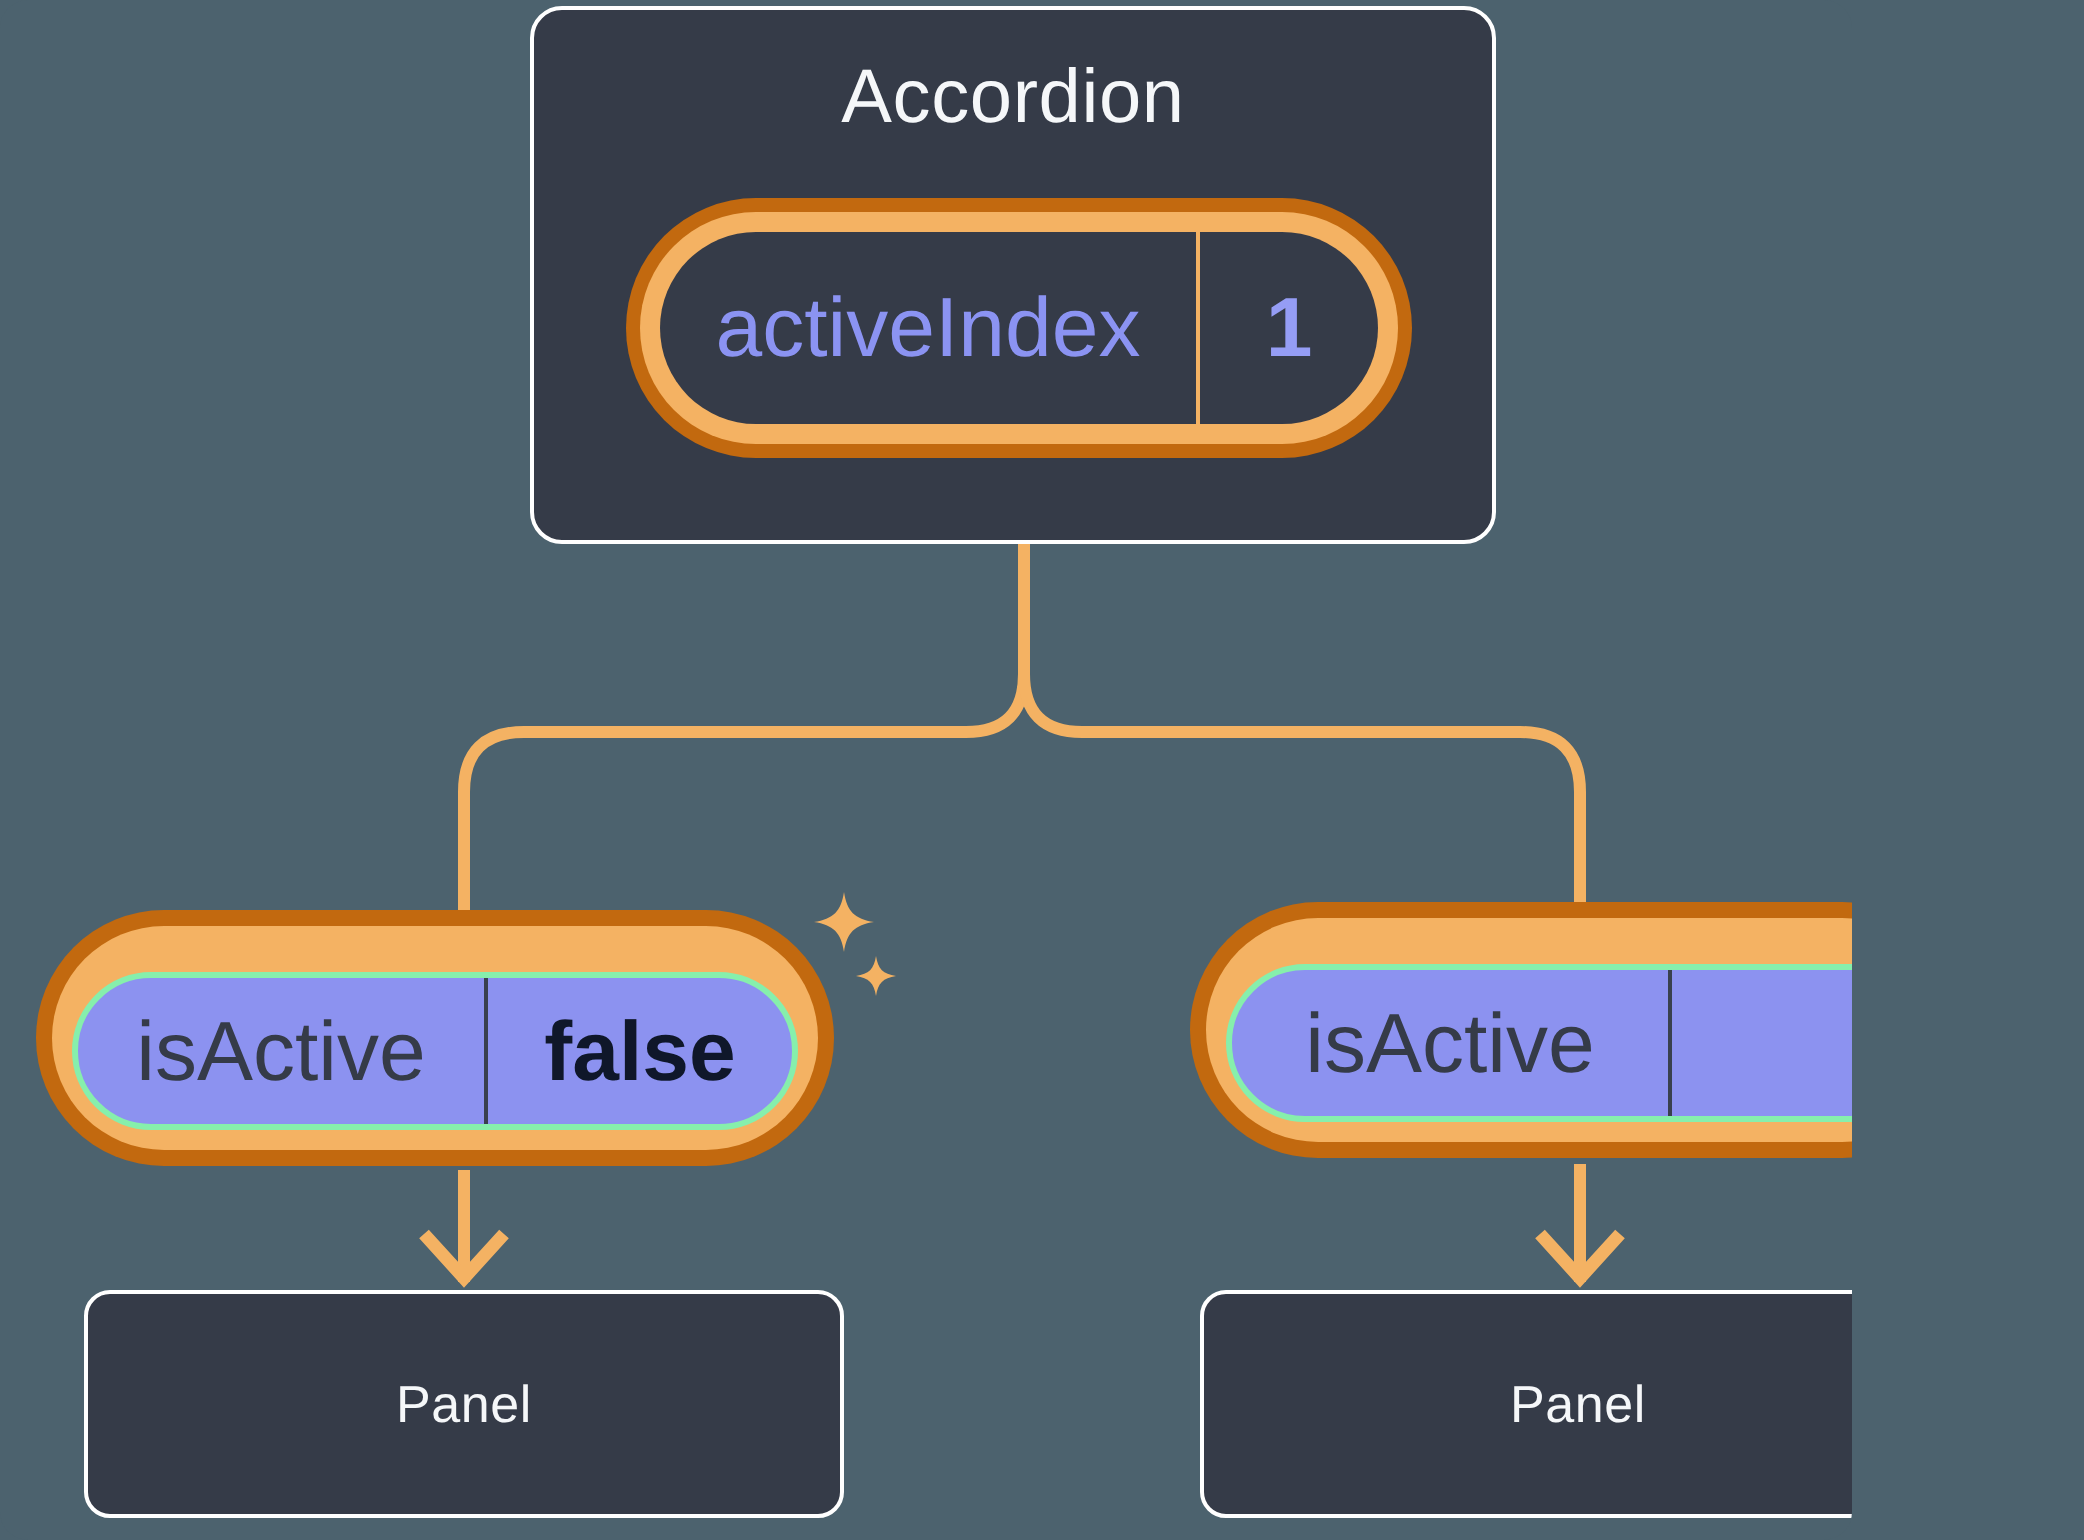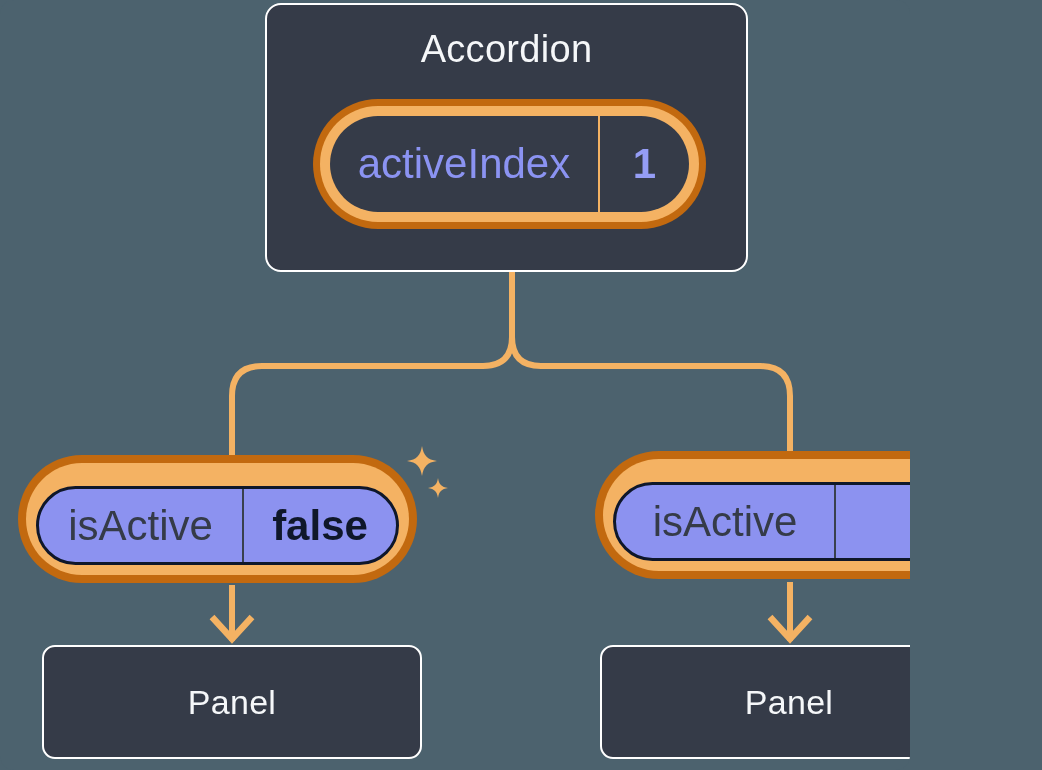"Accordion" .stage { padding-left: none -> 16px }
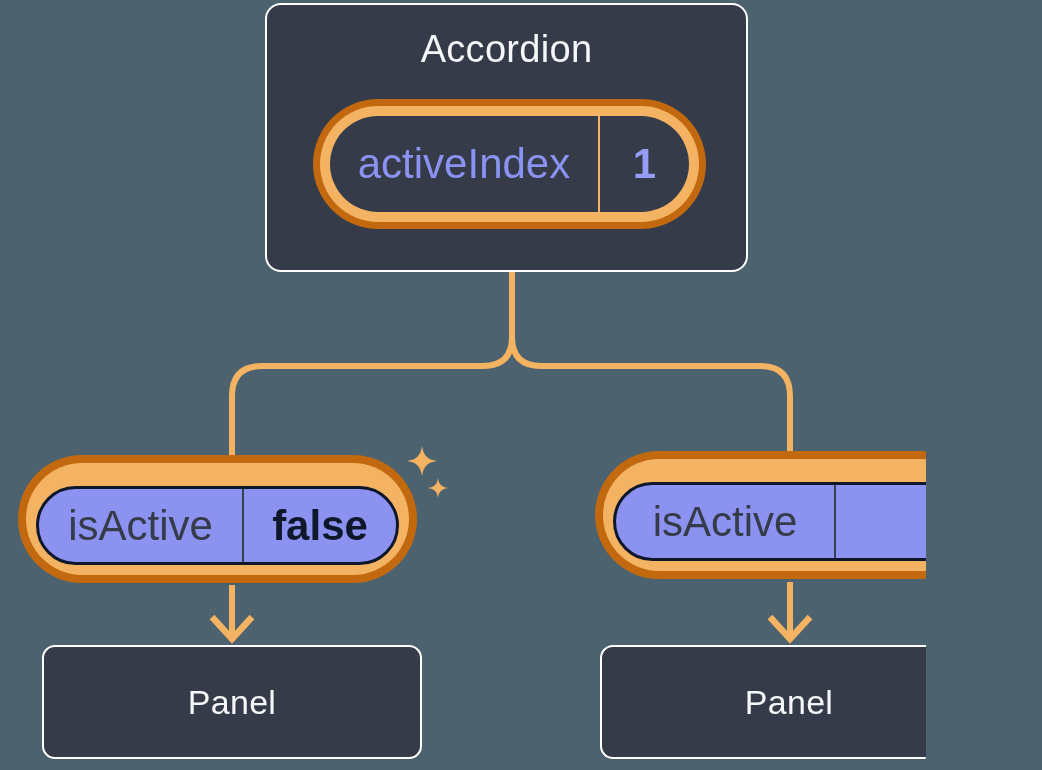"isActive" .core-purple { border: 3px solid #0f172a -> 3px solid #86efac }
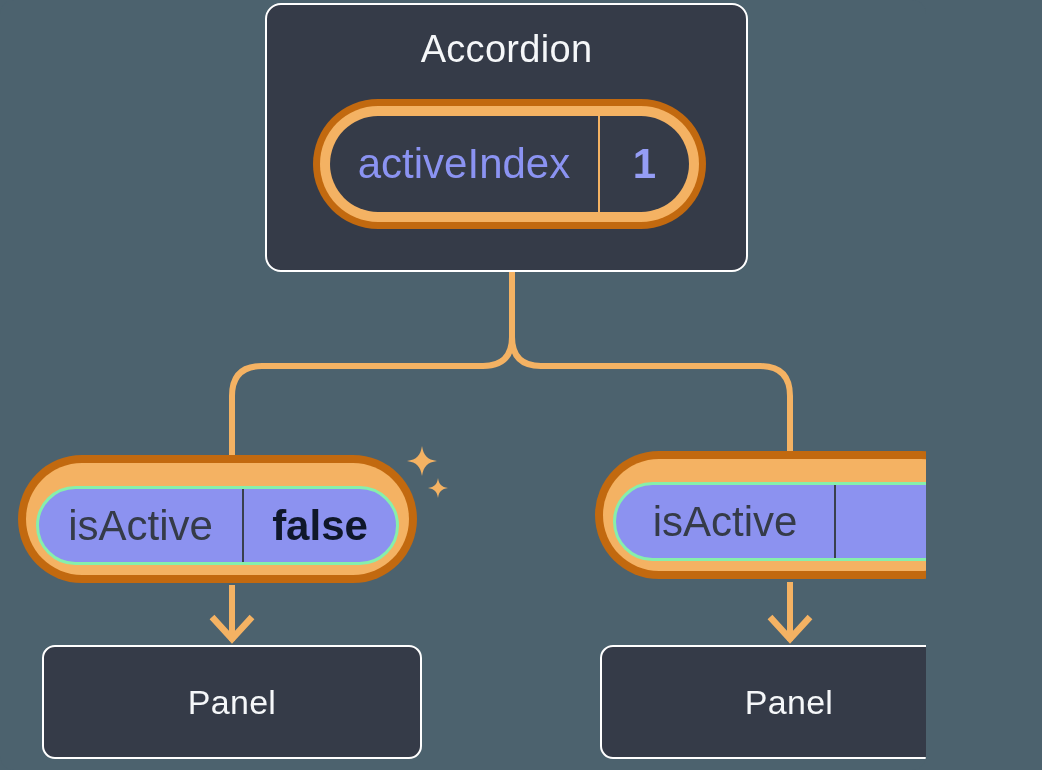"Panel" .panel { font-size: 34px -> 26px }
